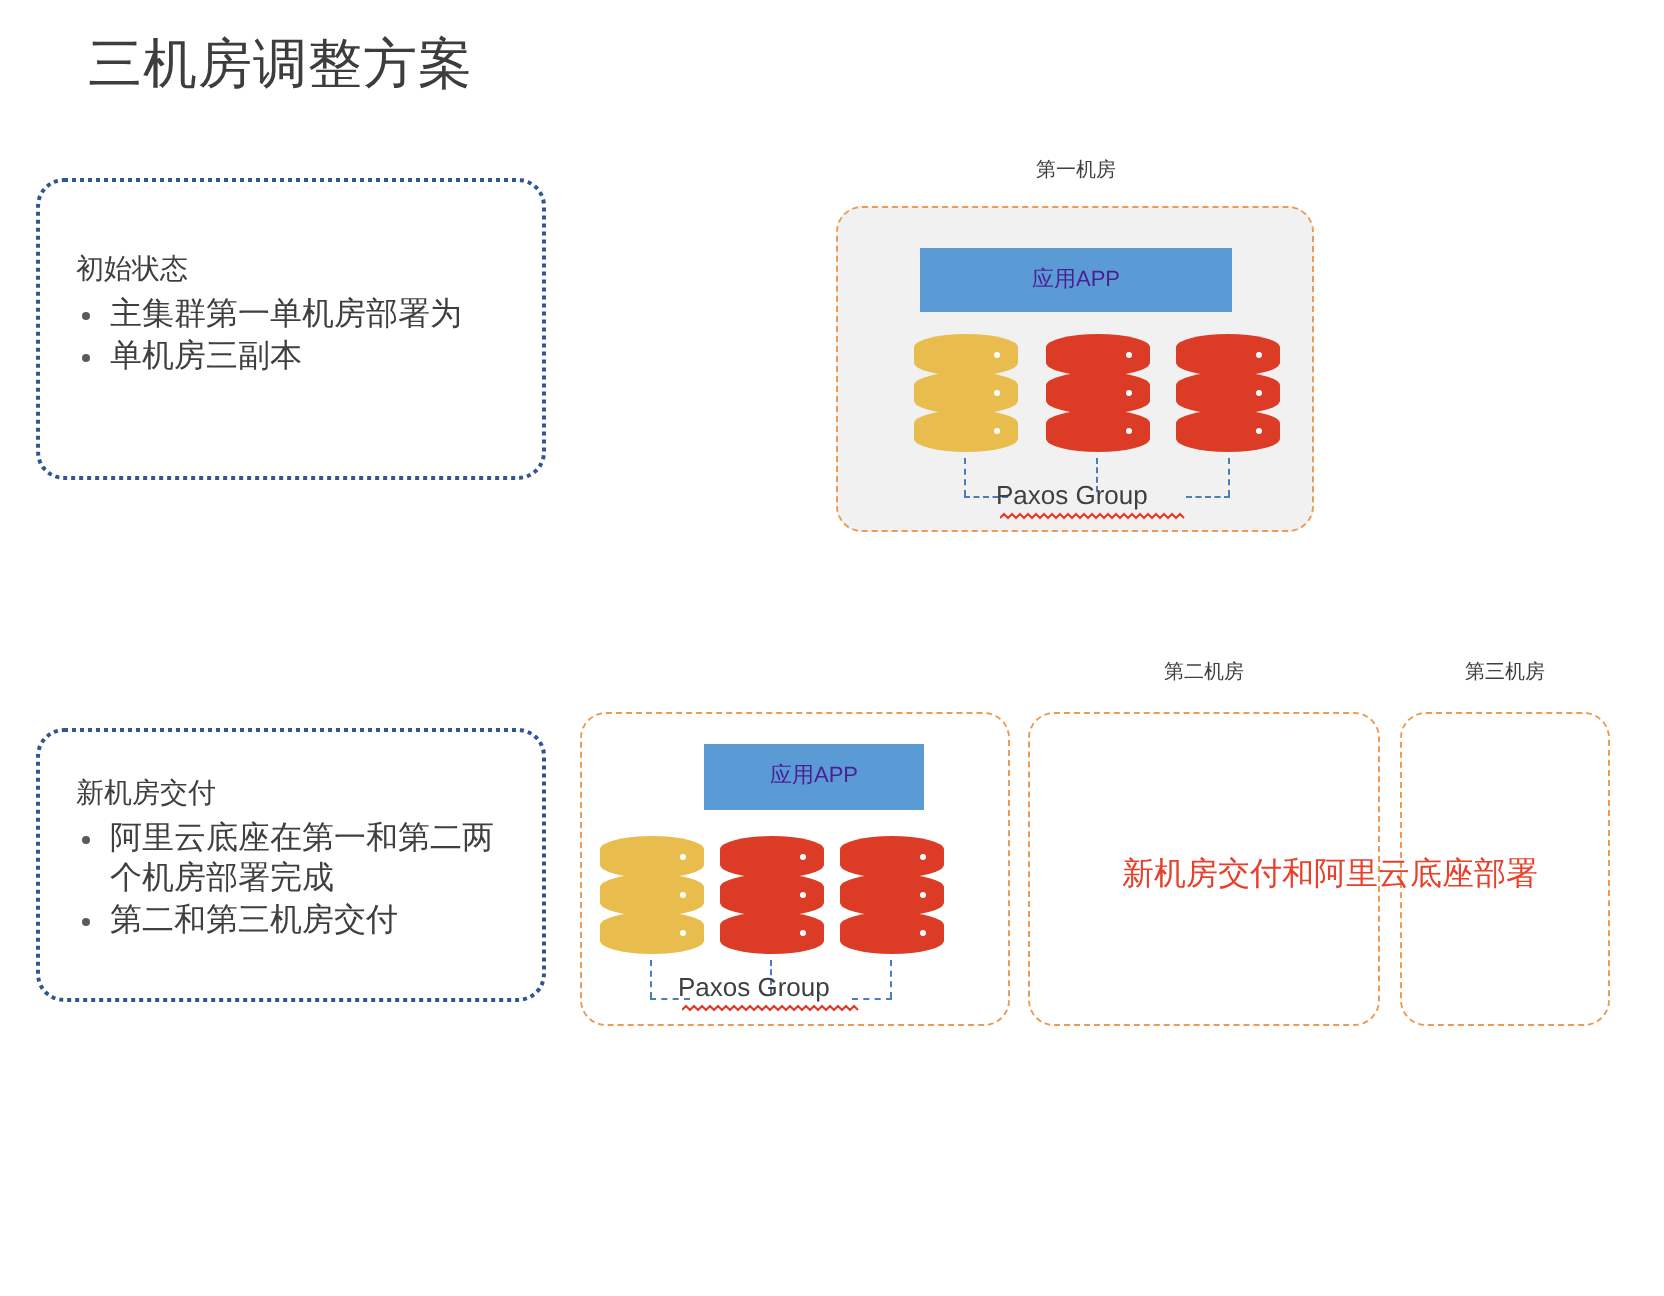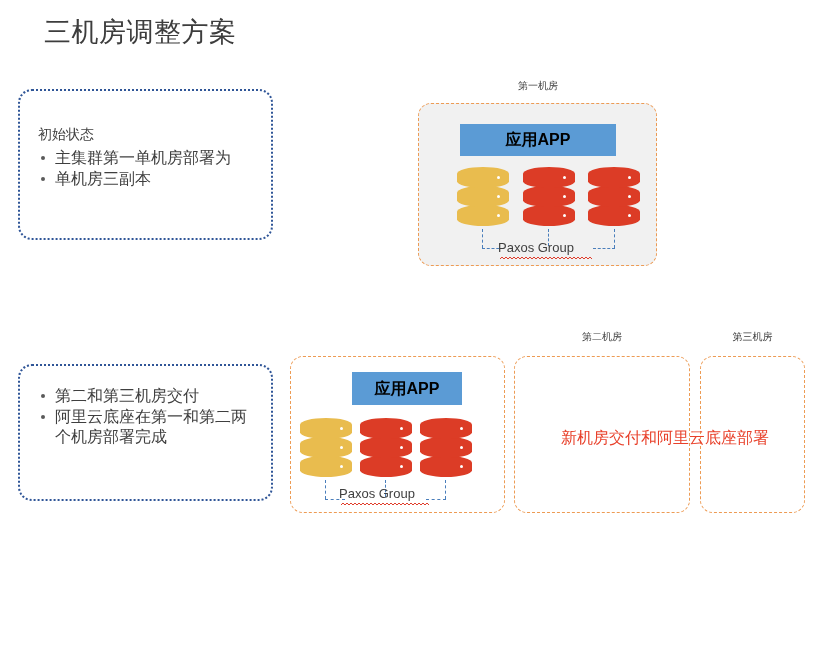"应用APP" .app-bar { color: #000000 -> #4c1d95; font-size: 16px -> 11px; font-weight: bold -> none }
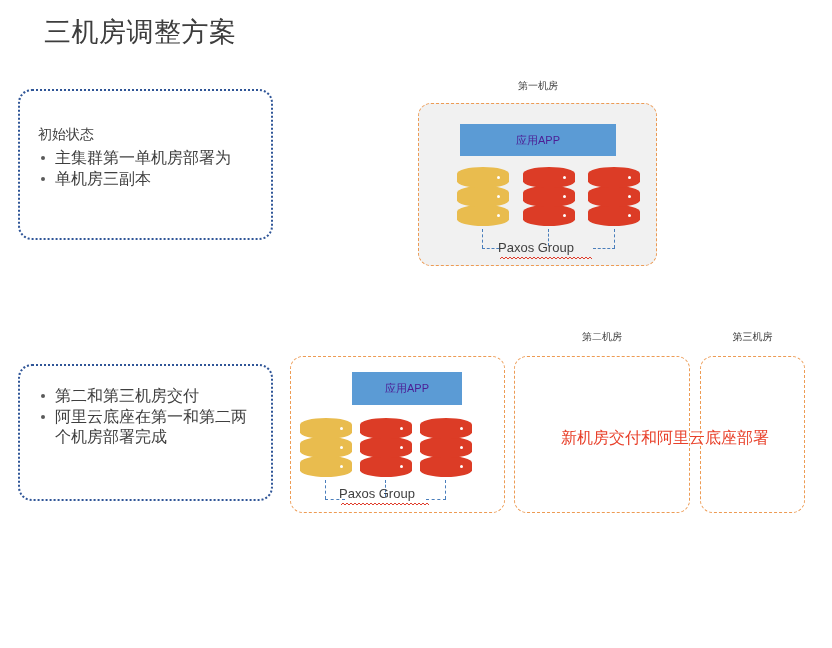"新机房交付" div.note-heading { html: none -> <div>新机房交付</div> }
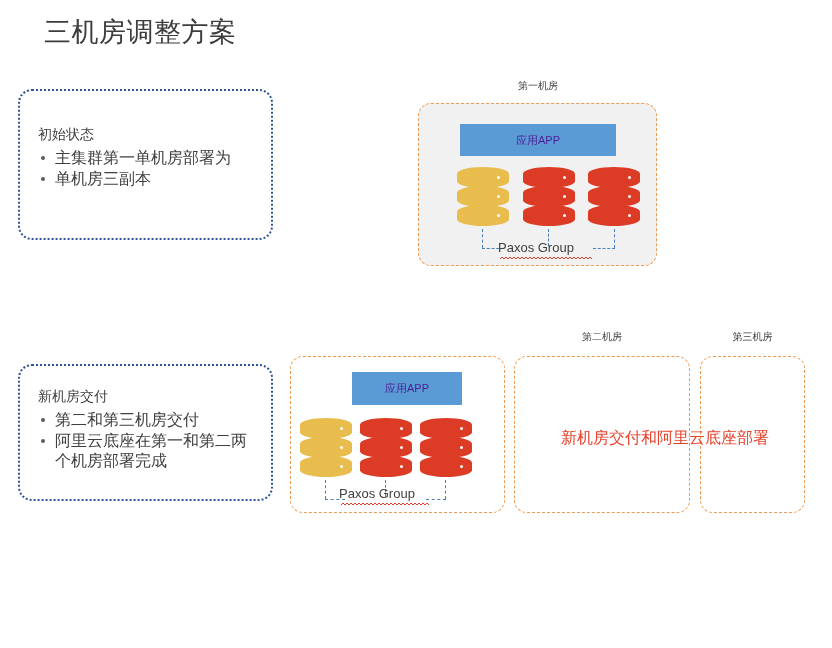"第二和第三机房交付" li { order: before "阿里云底座在第一和第二两个机房部署完成" -> after "阿里云底座在第一和第二两个机房部署完成" }
